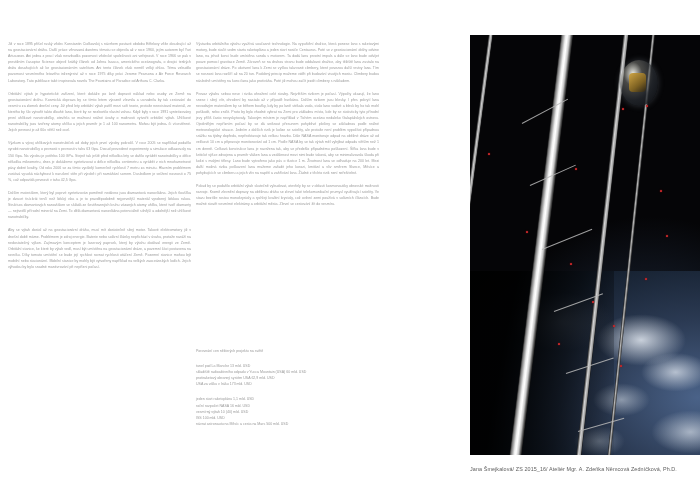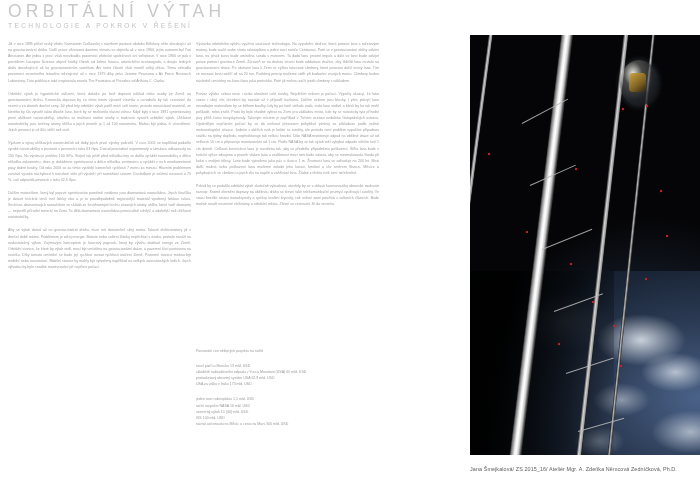"ORBITÁLNÍ VÝTAH" div.header { html: <div> <div>ORBITÁLNÍ VÝTAH</div> <div>TECHNOLOGIE A POKROK V ŘEŠENÍ</div> </div> -> none }
